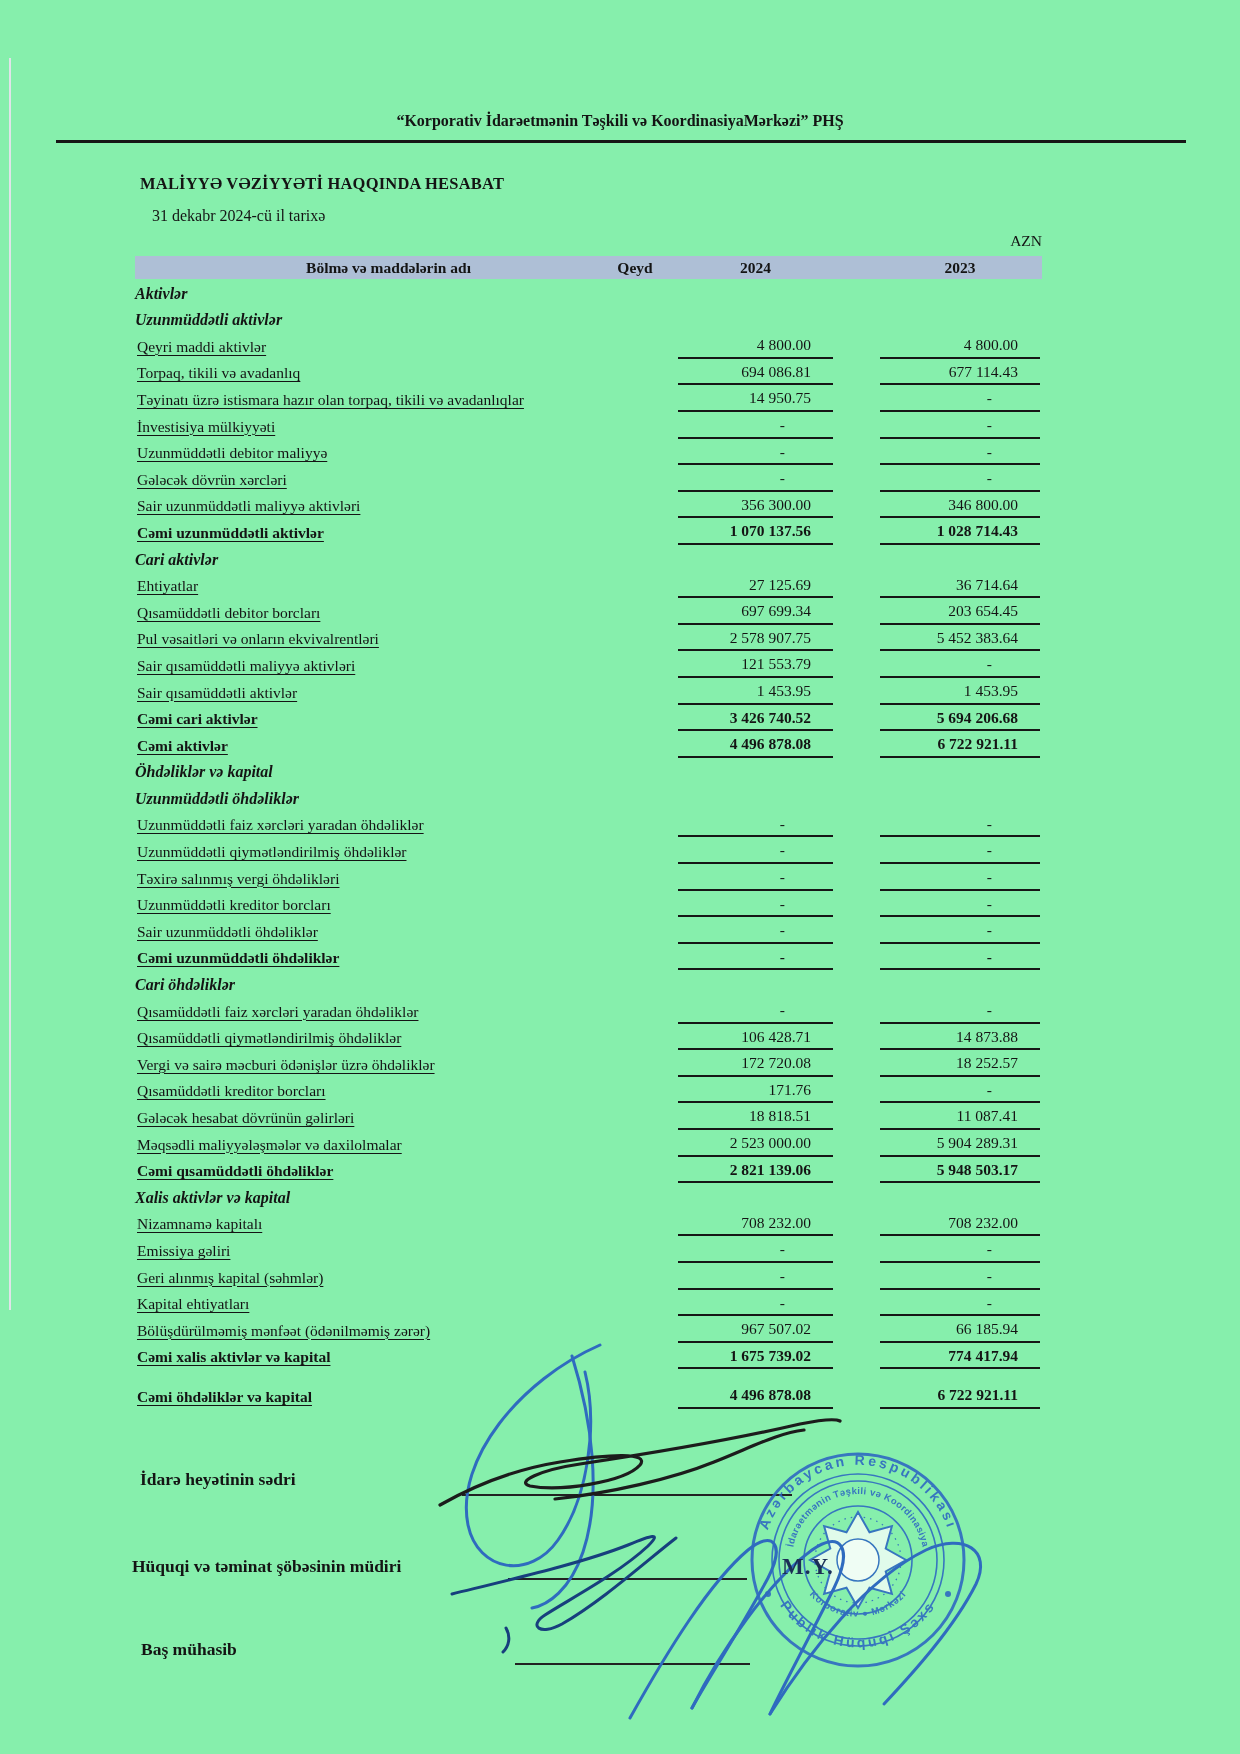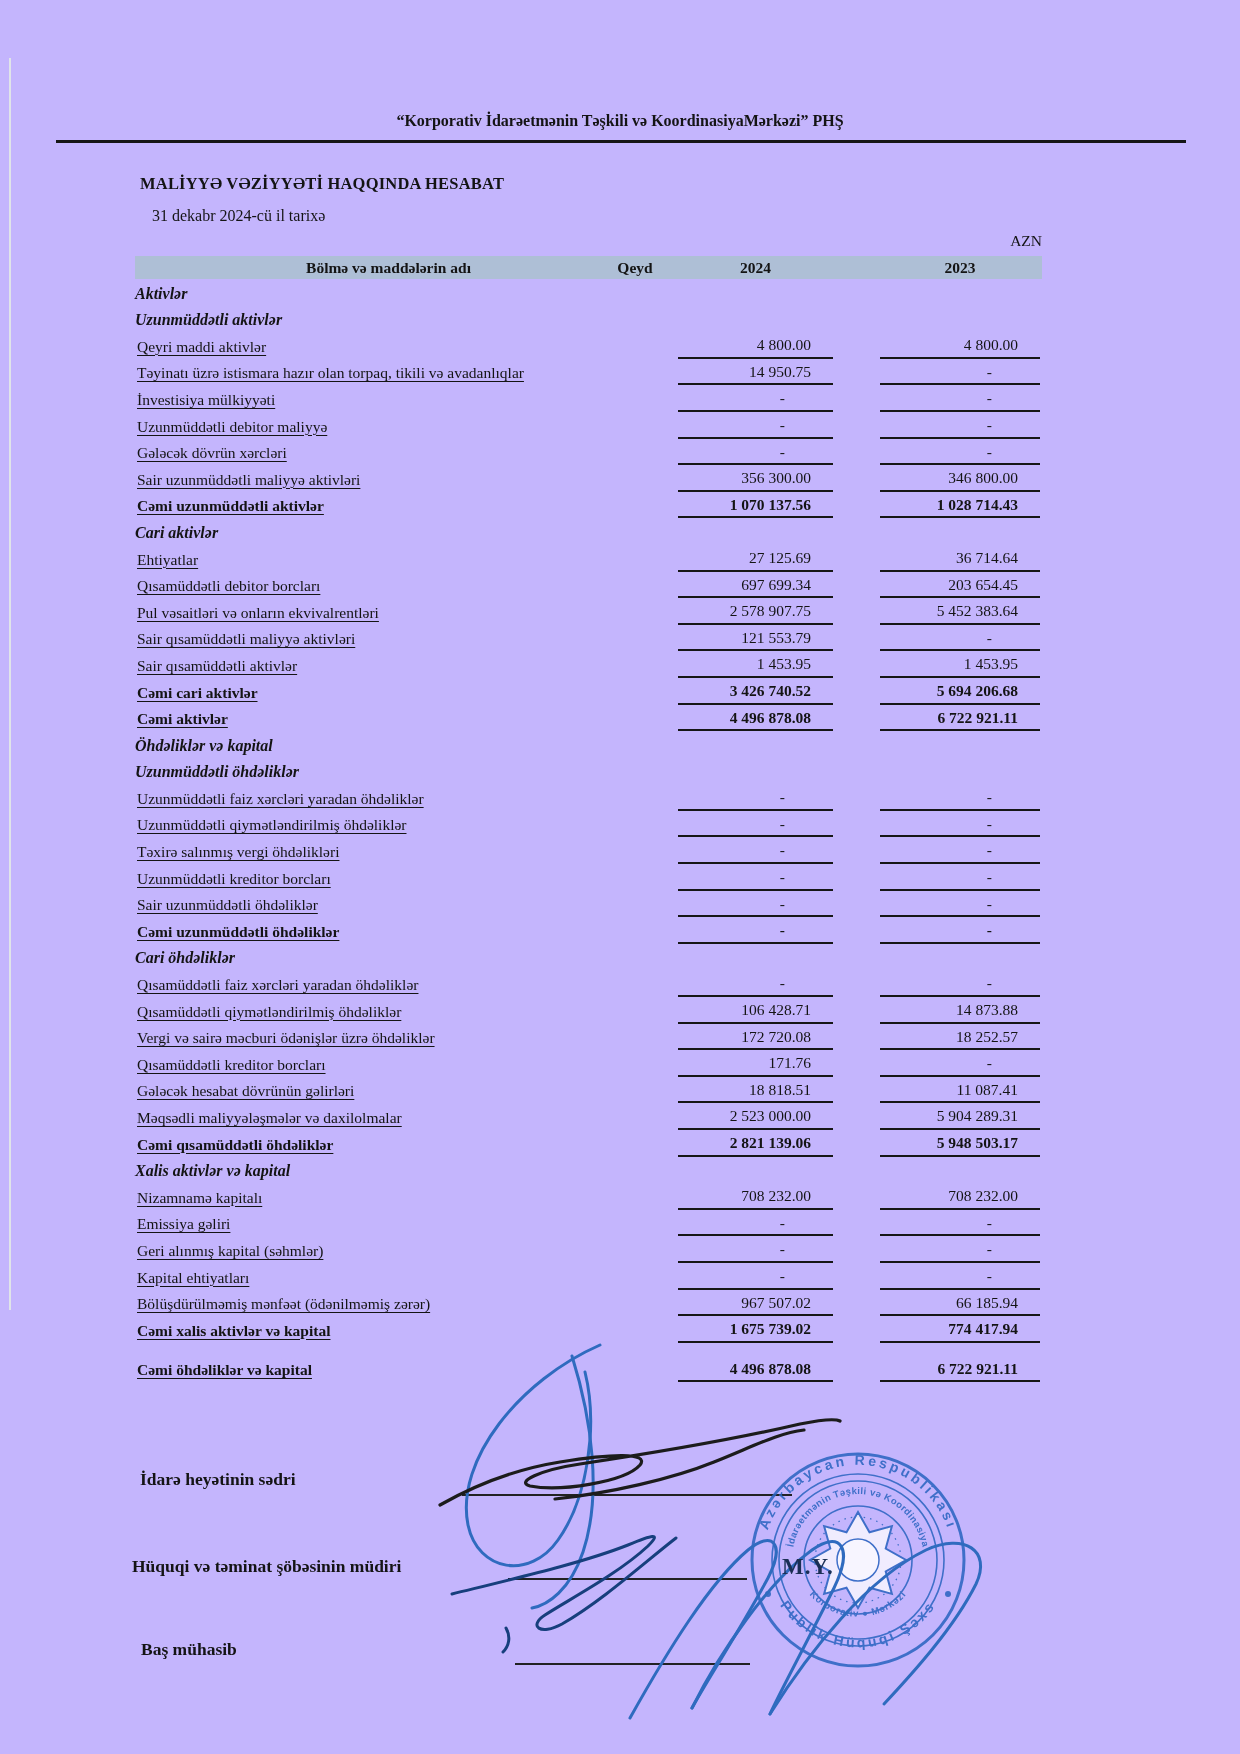"“Korporativ İdarəetmənin Təşkili və" .page { background: #c4b5fd -> #86efac }
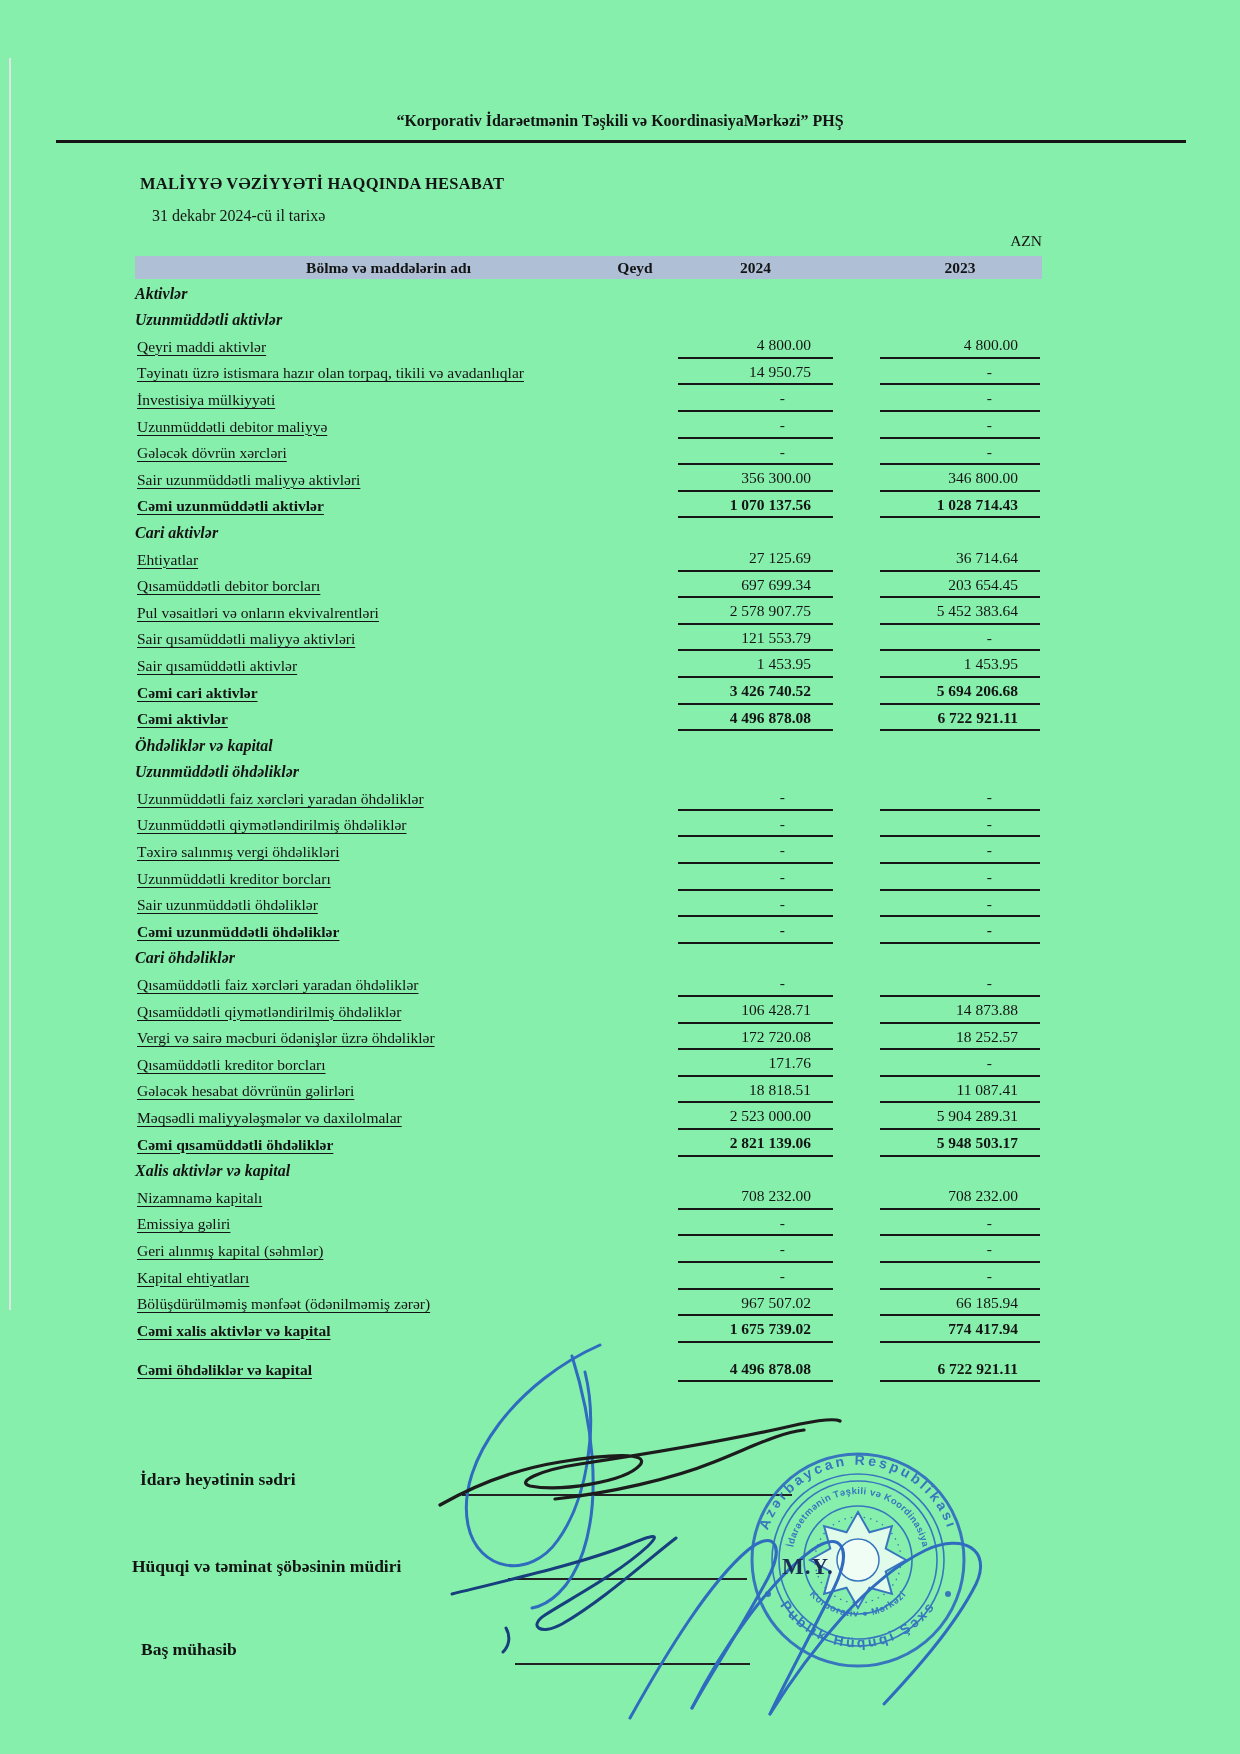"Torpaq, tikili və avadanlıq" div.trow { html: none -> <div> <span>Torpaq, tikili və avadanlıq</span> <span>694 086.81</span> <span>677 114.43</span> </div> }
